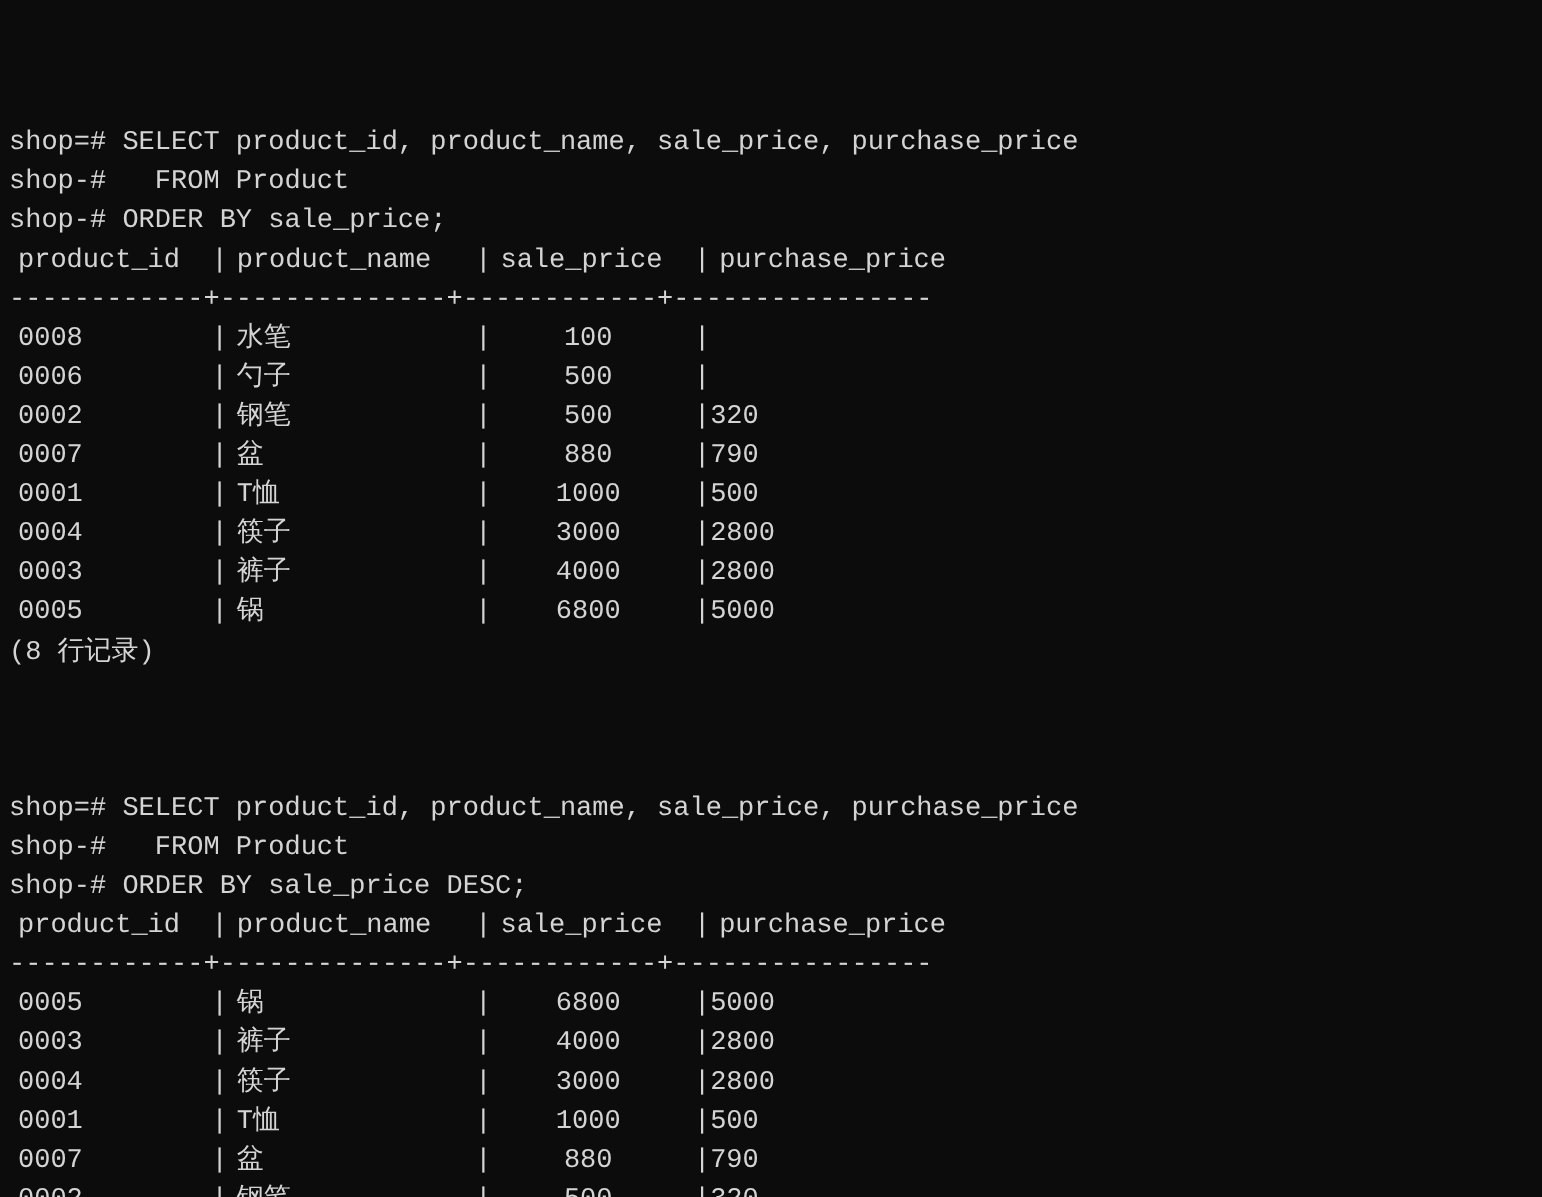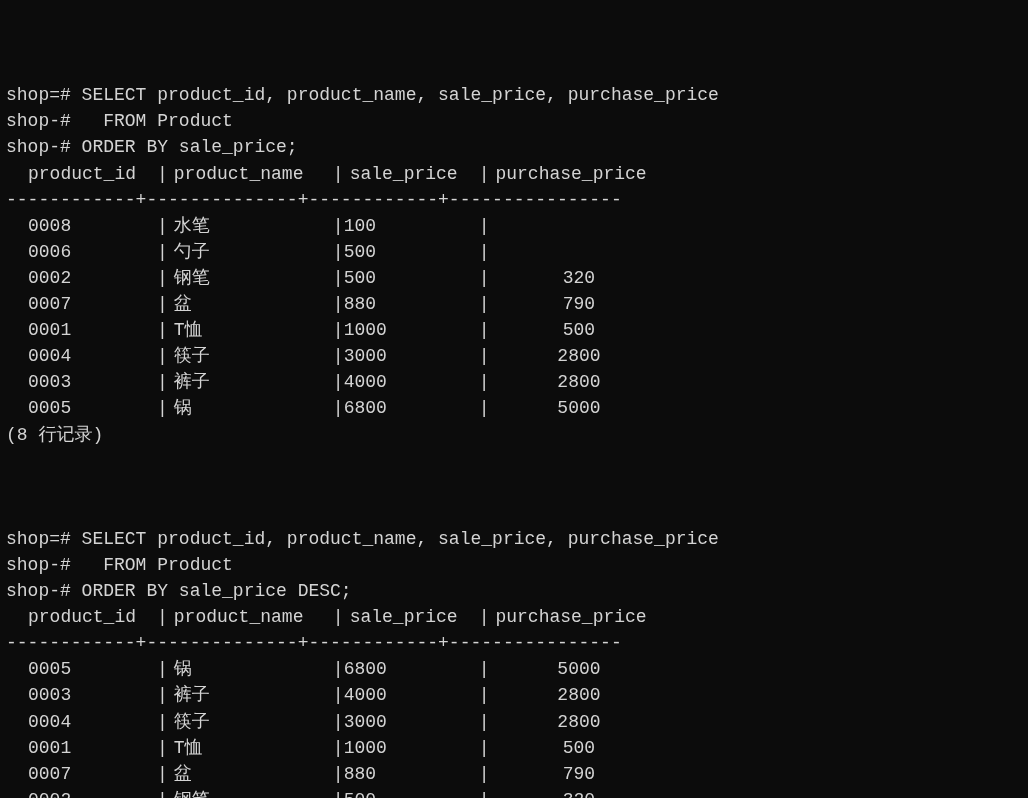"product_id" .col1 { margin-left: 16px -> none }
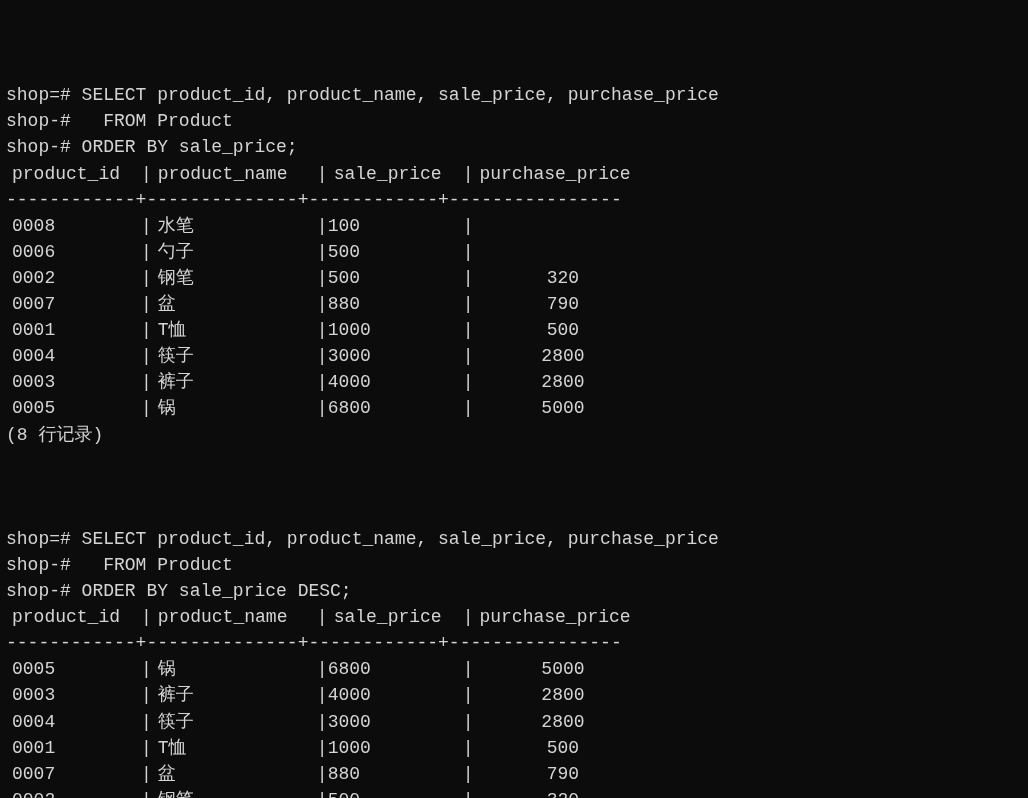"100" .col3 { text-align: left -> center }
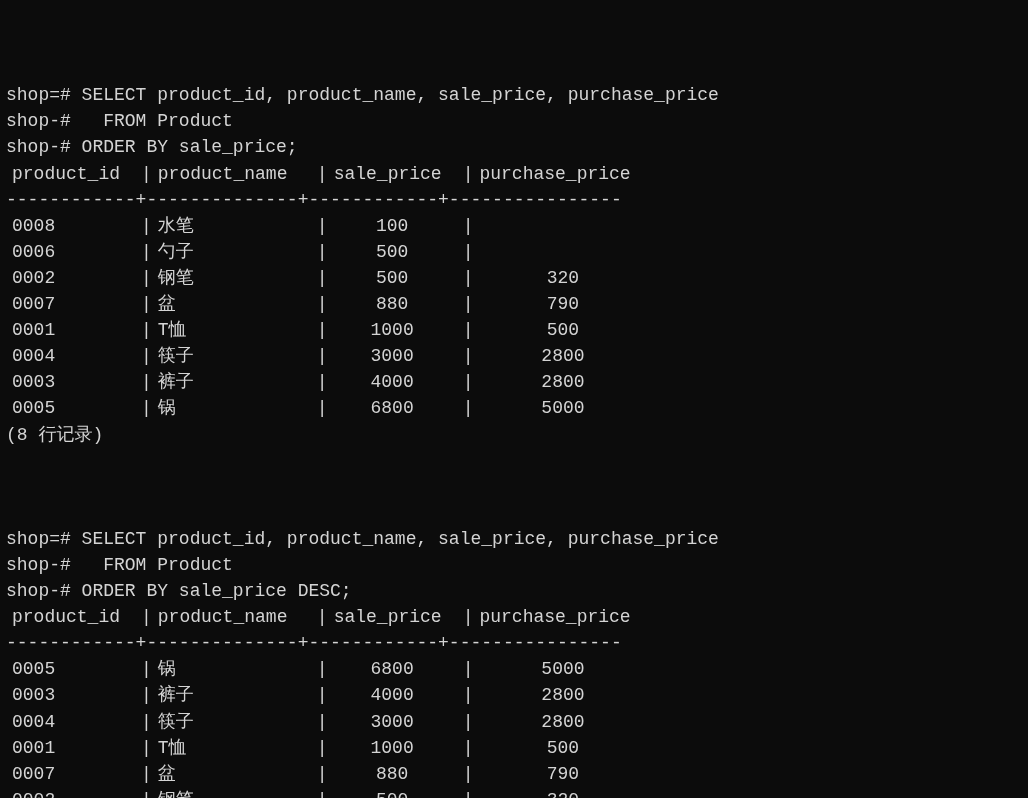"320" .col4 { text-align: center -> left }
